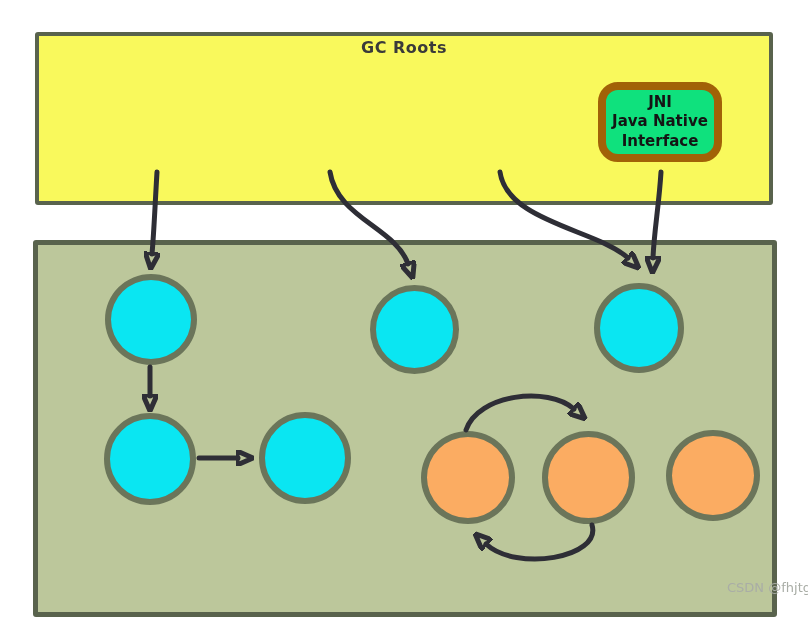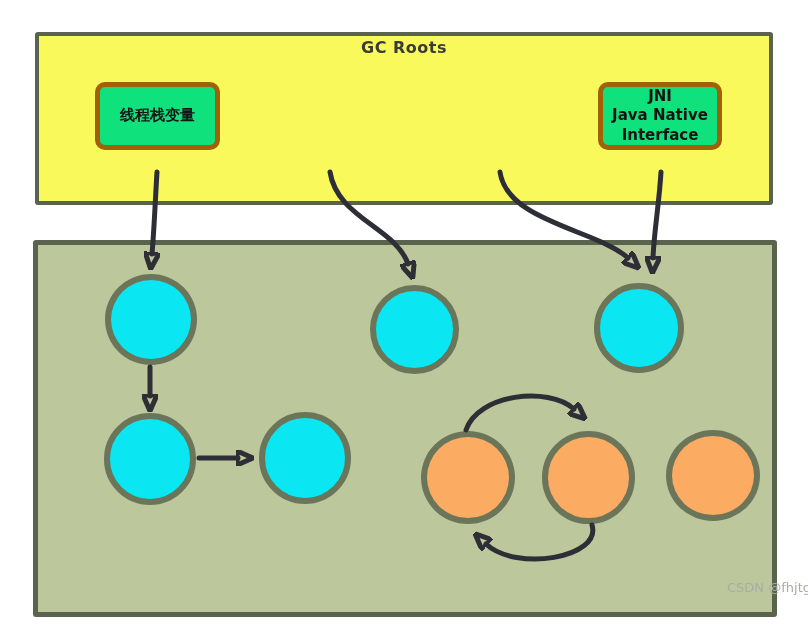"JNI" .root-box { border: 5px solid #a16207 -> 8px solid #a16207; border-radius: 10px -> 20px; height: 68px -> 80px }
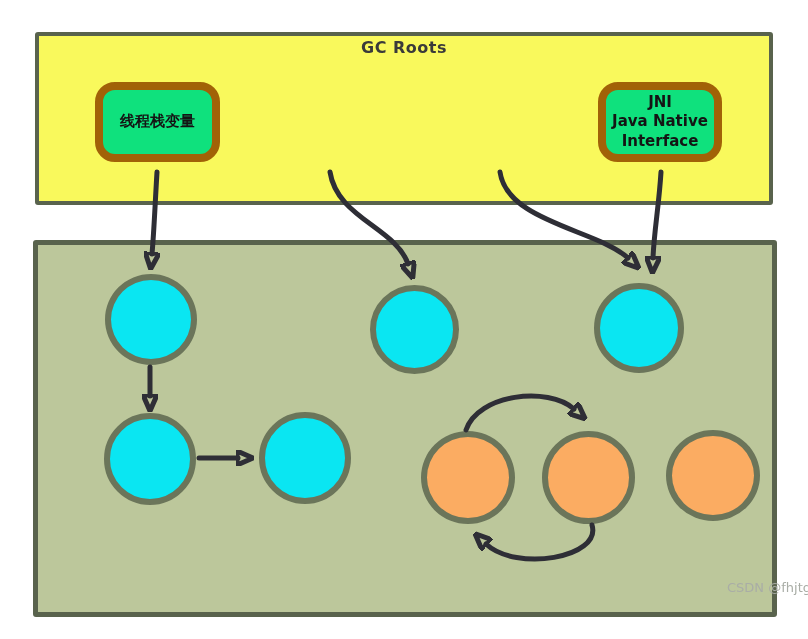"线程栈变量" div.root-box { html: <div> <span>线程栈变量</span> </div> -> none }
